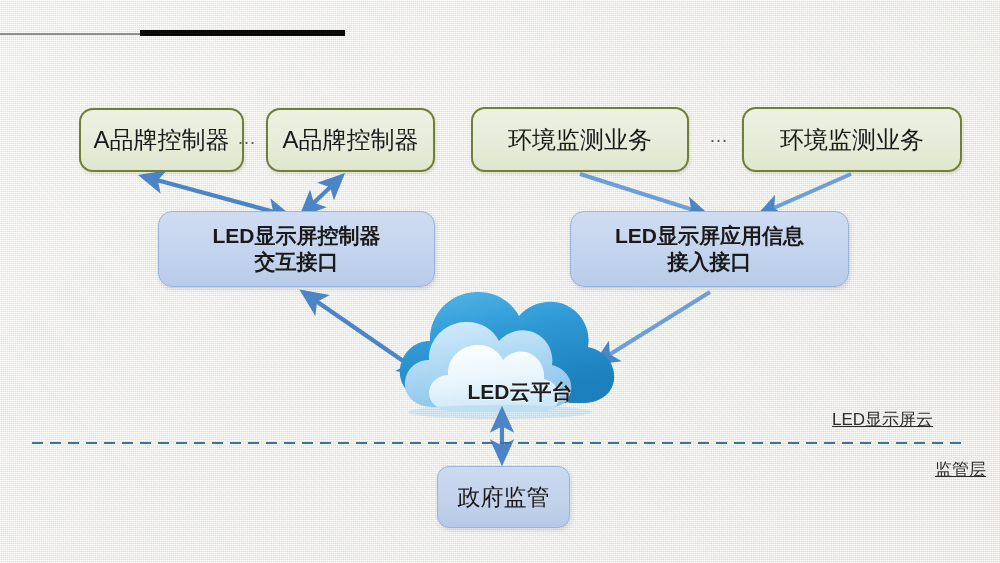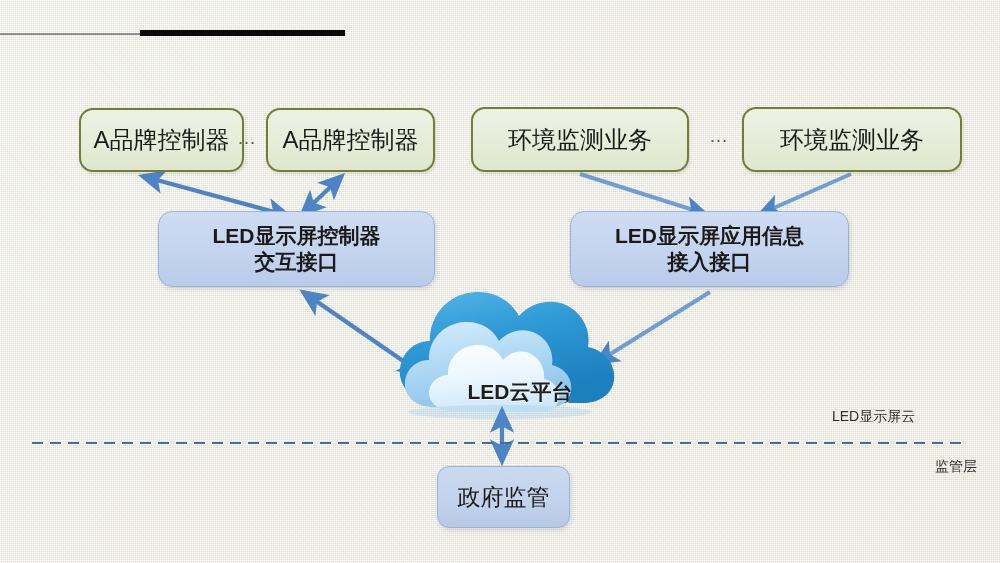"LED显示屏云" .side-label { font-size: 14px -> 17px; text-decoration: none -> underline }
